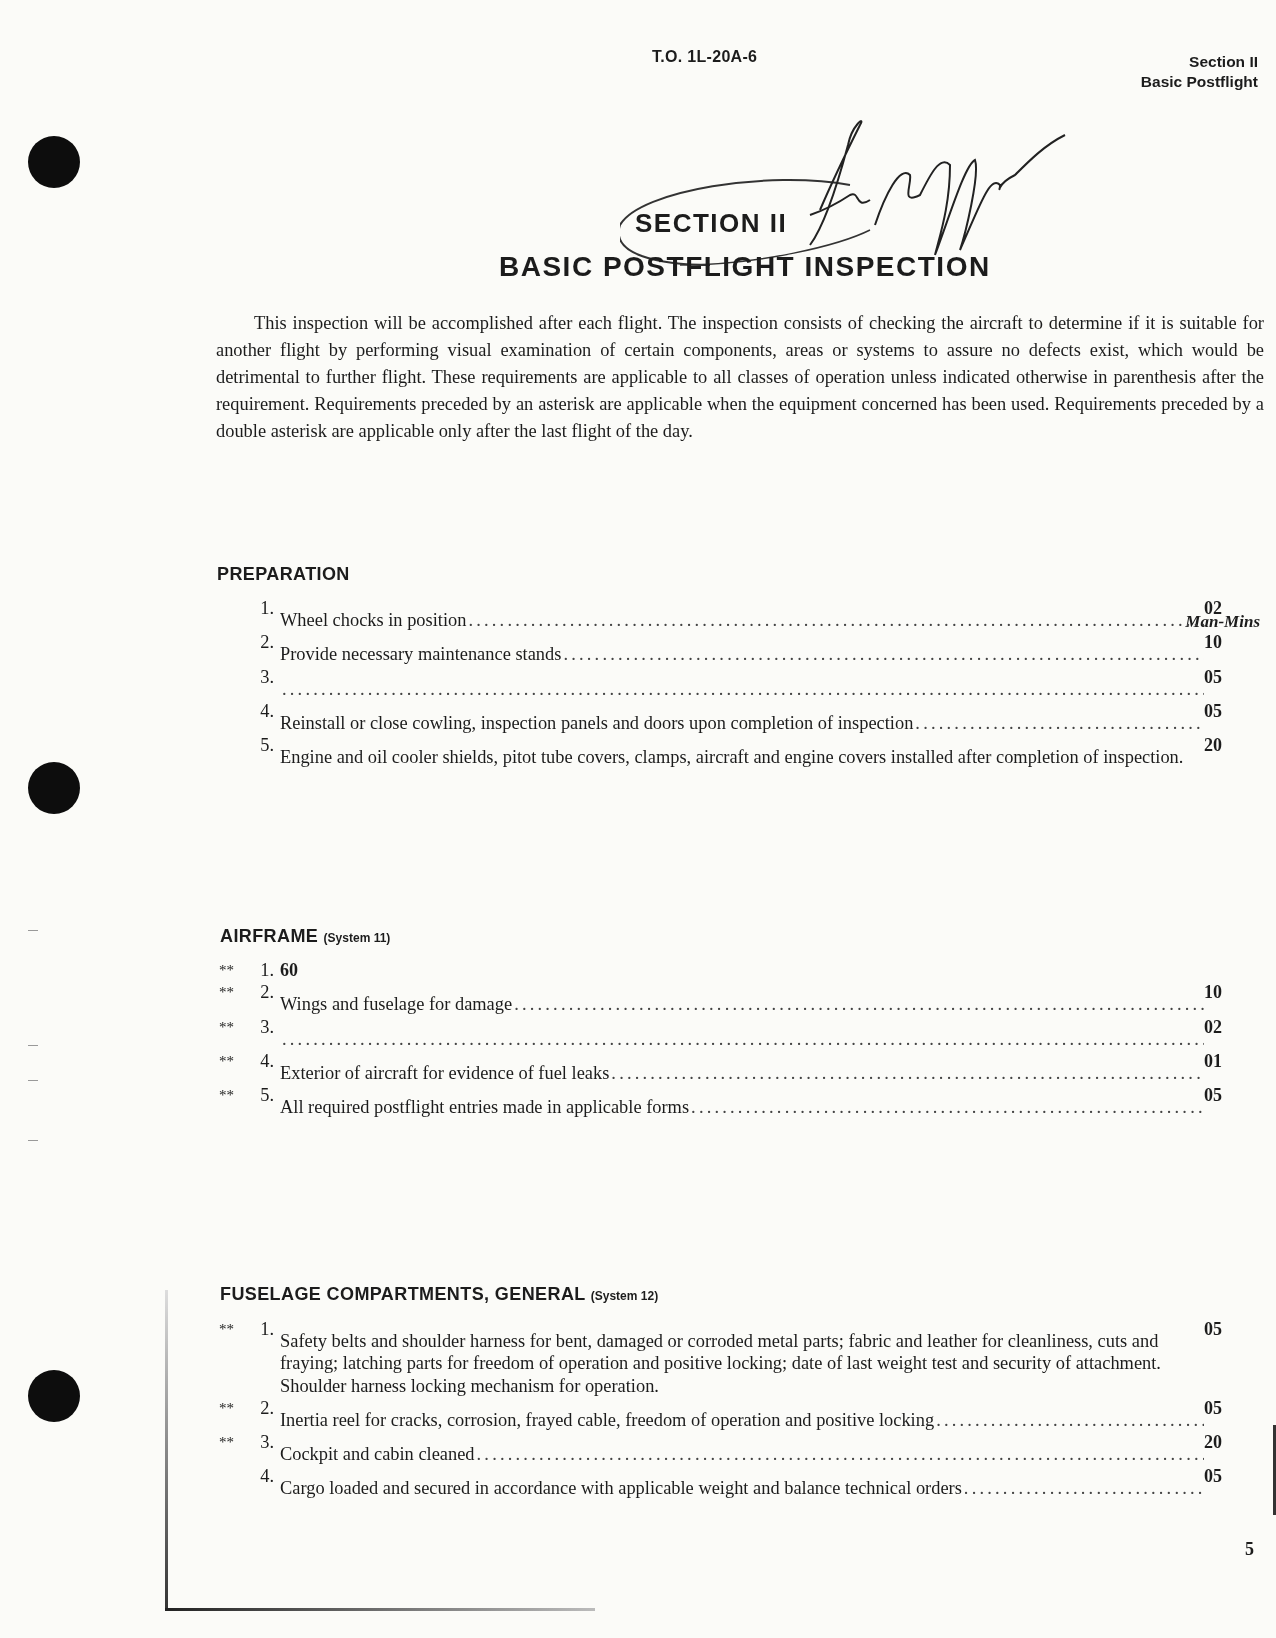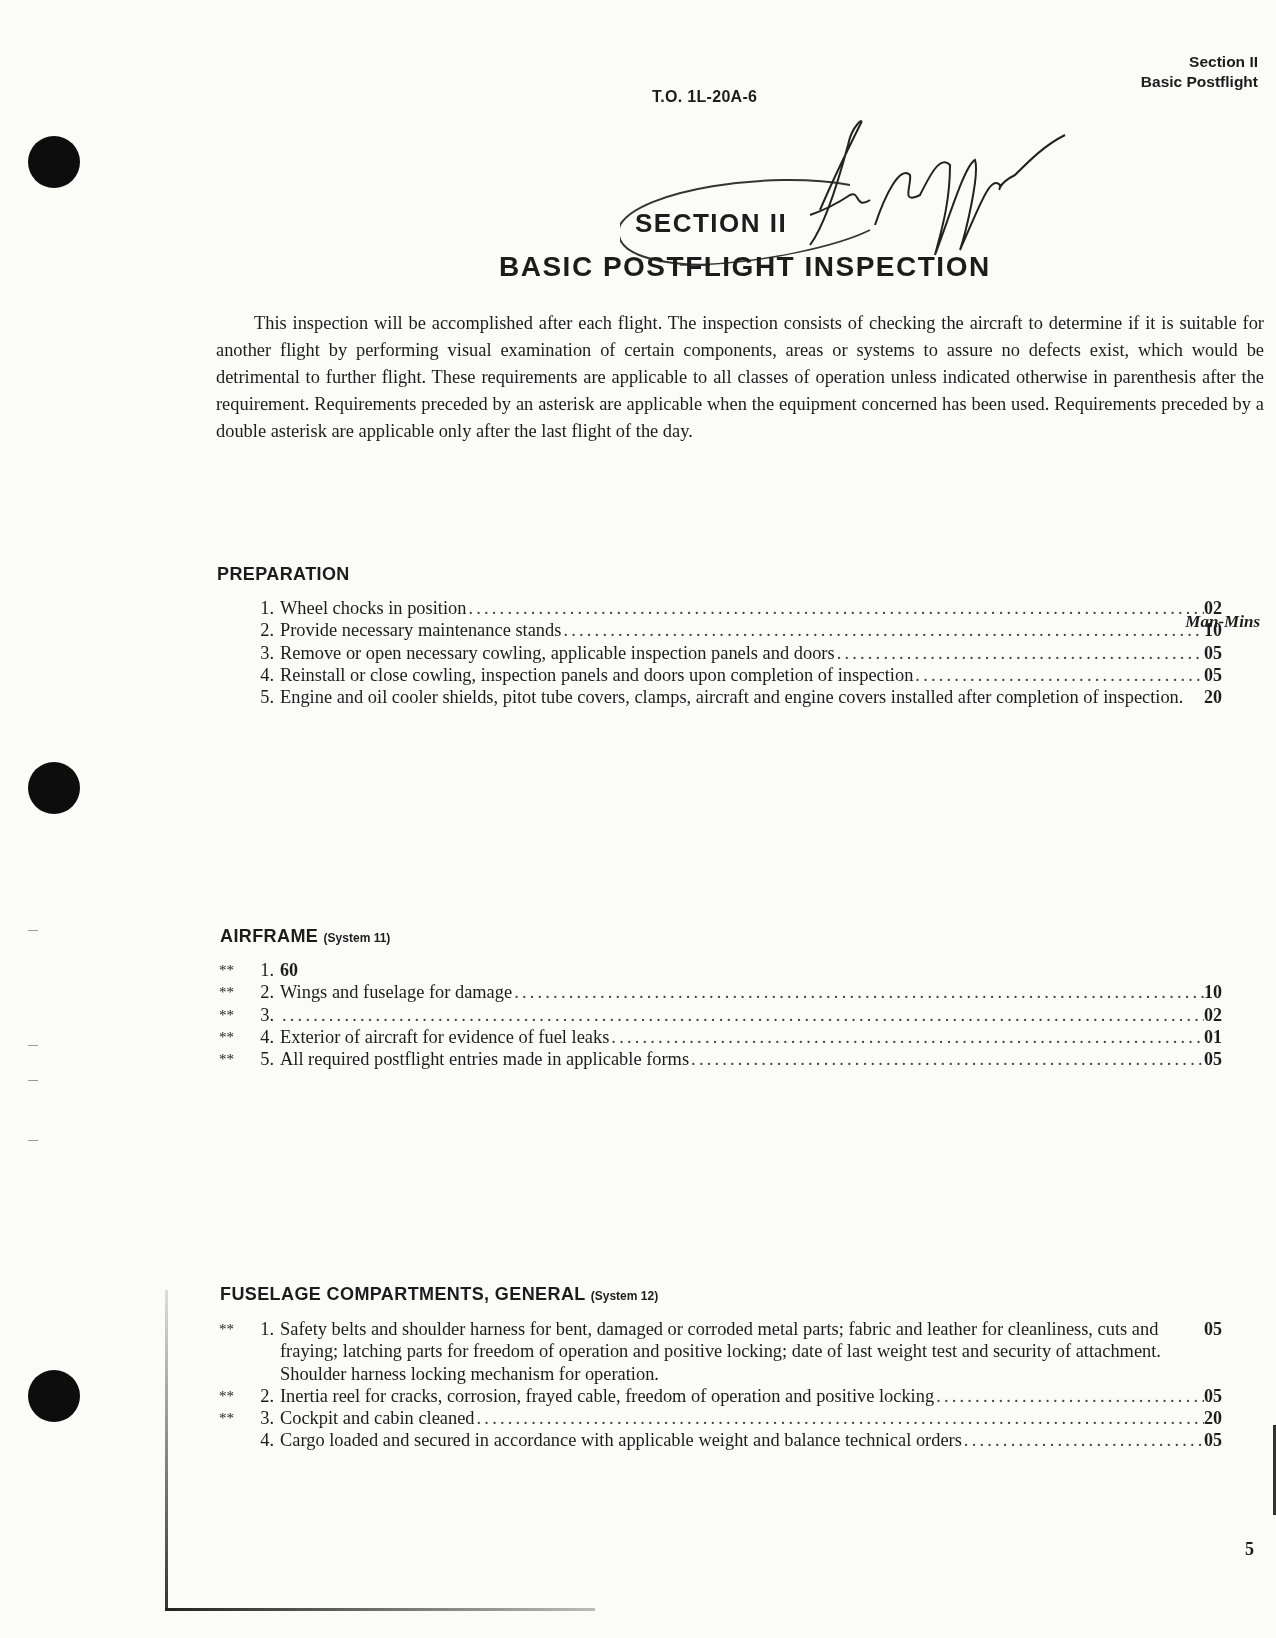"T.O. 1L-20A-6" .hdr-to { margin-top: 40px -> none }
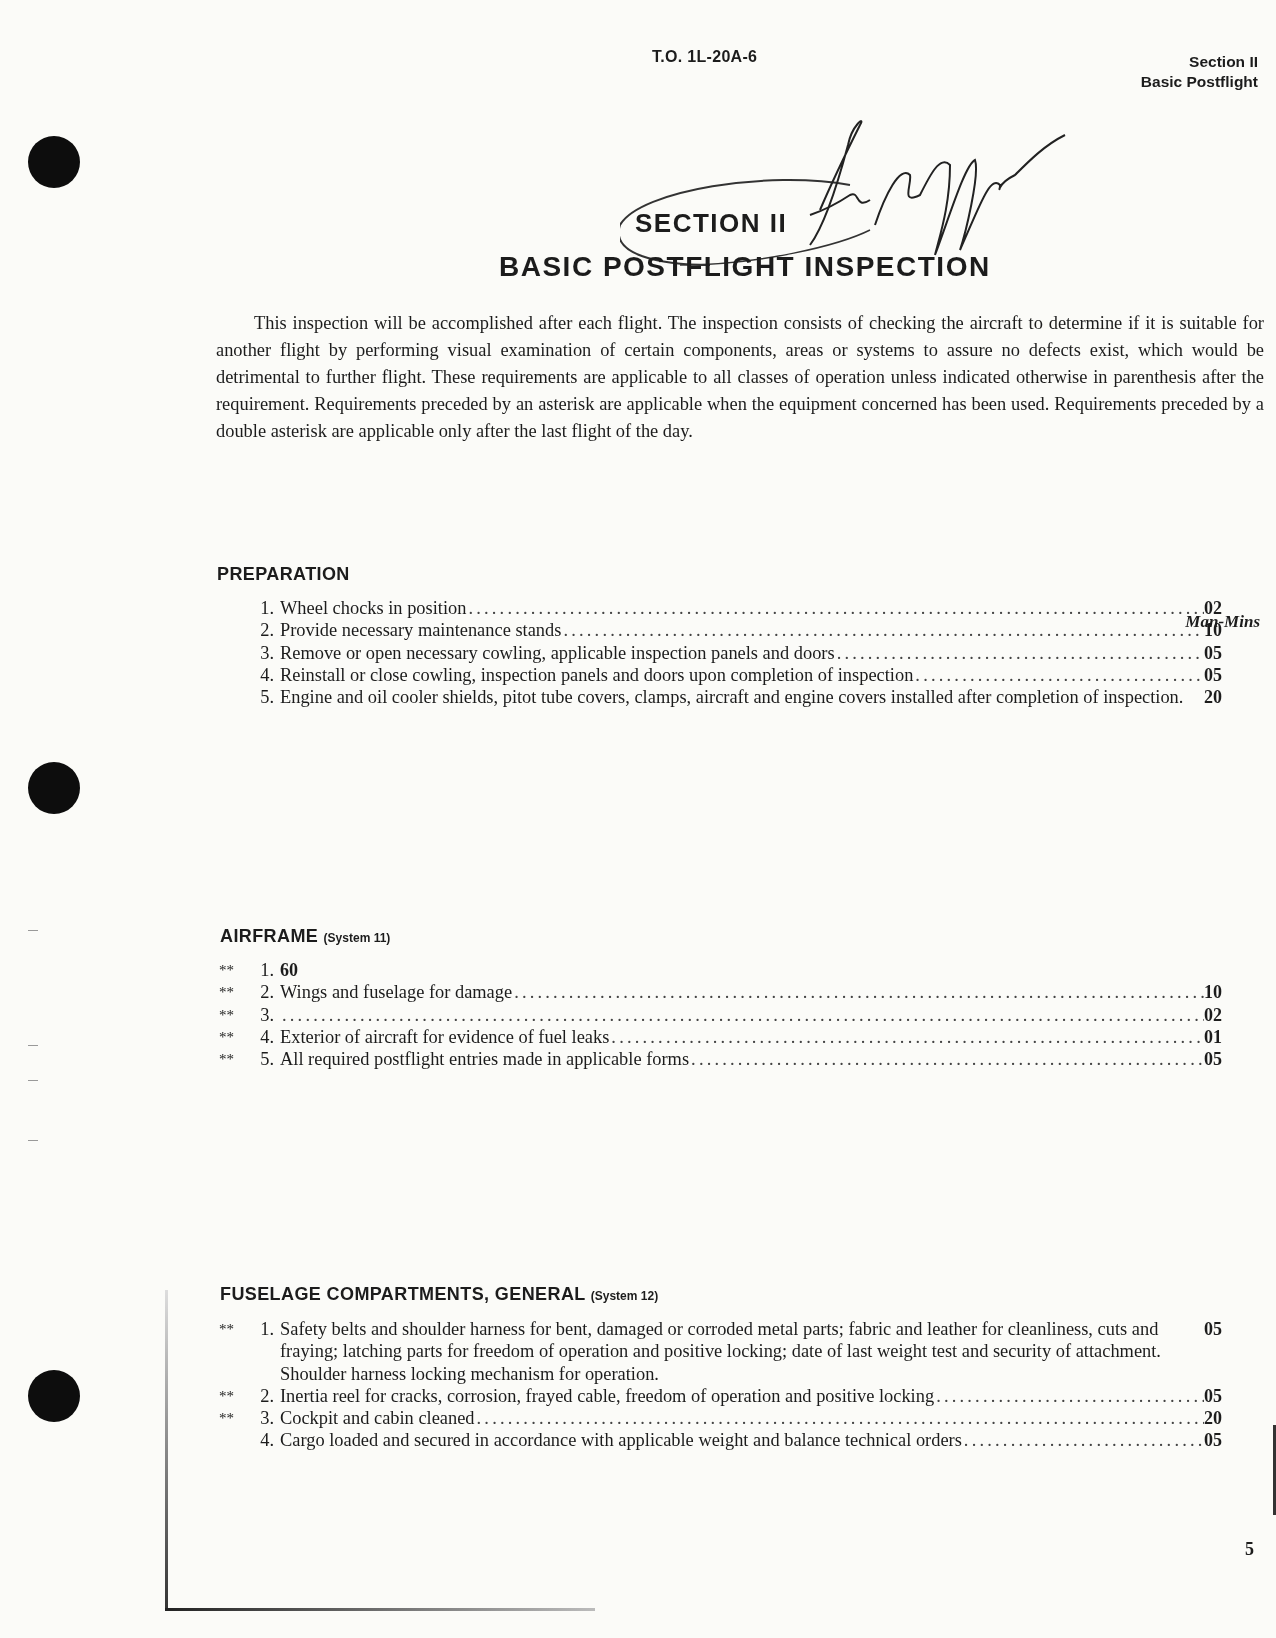"Wheel chocks in position" .item .txt { margin-top: none -> 12px }
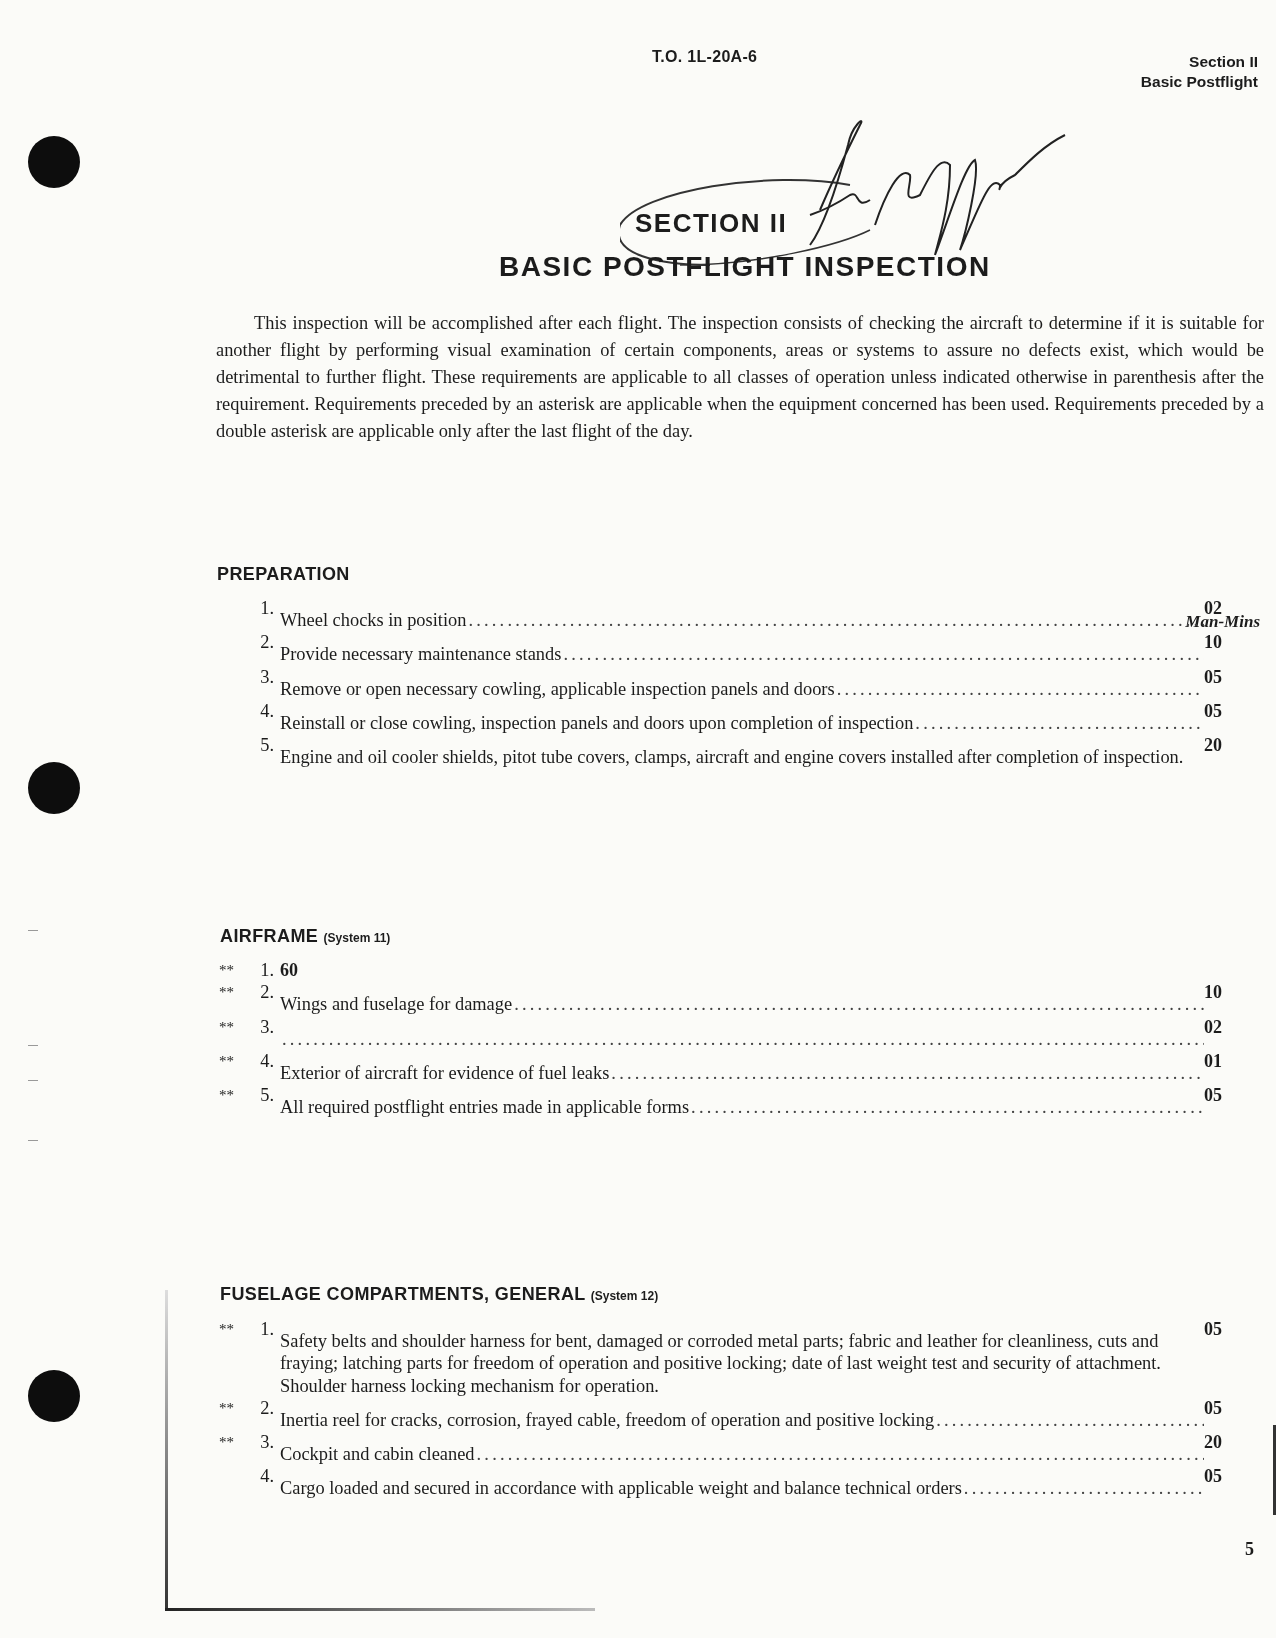"Remove or open necessary cowling," span.t { html: <span>Remove or open necessary cowling, applicable inspection panels and doors</span> -> none }
